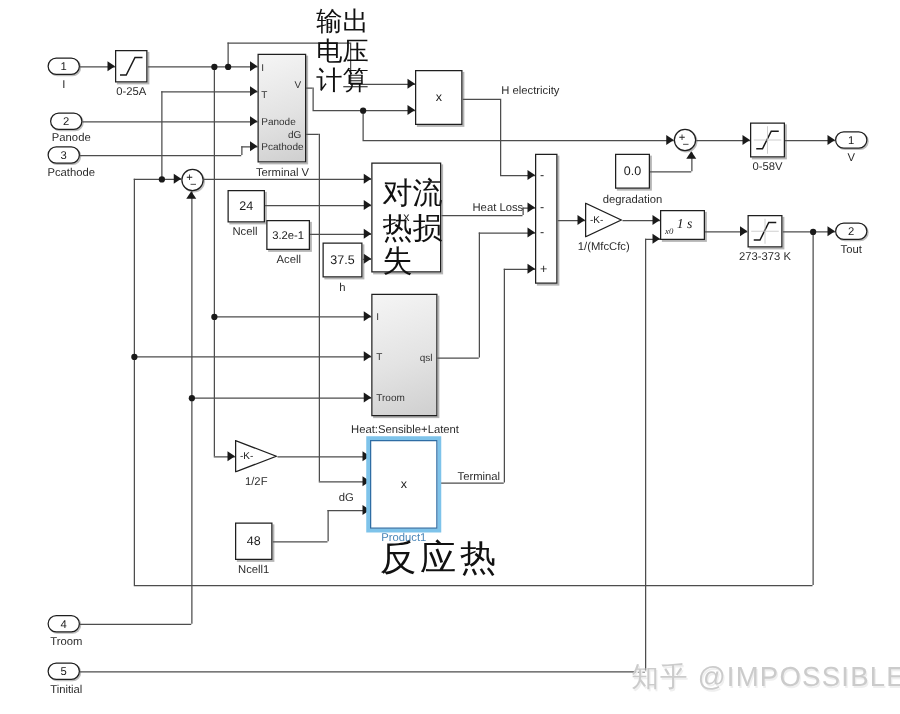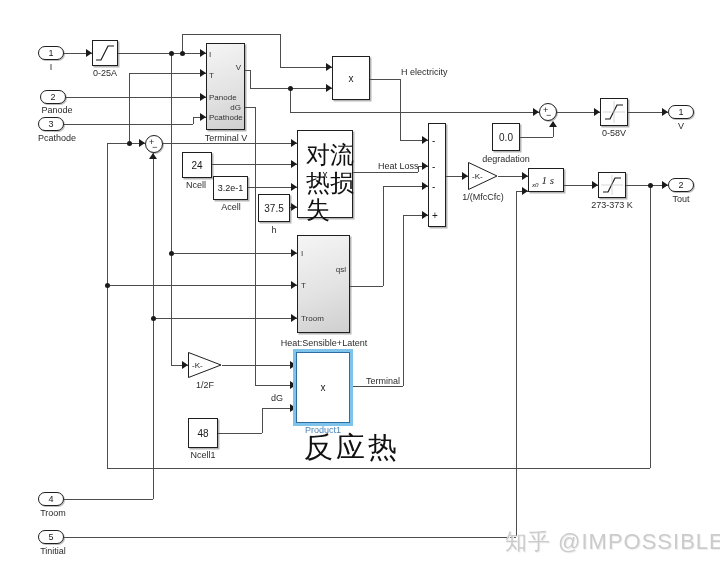"输出" div.ann { html: none -> <div> <div>输出</div> <div>电压</div> <div>计算</div> </div> }
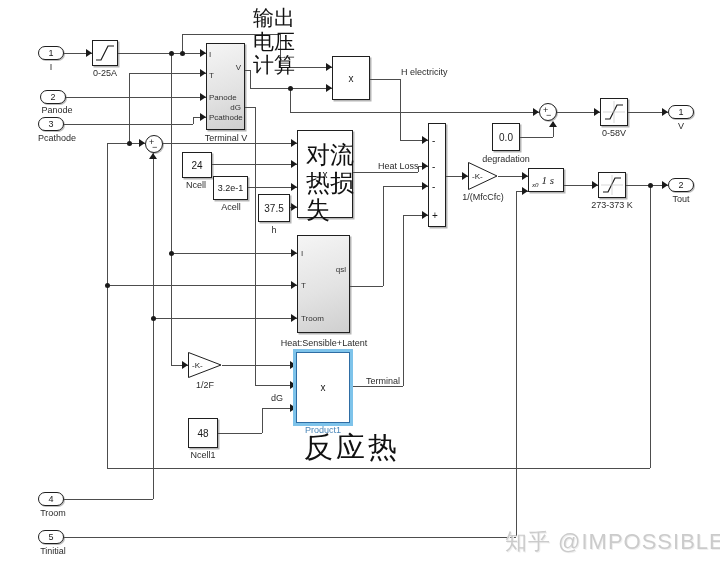"qsl" span.plbl { top: 30px -> 47px }
